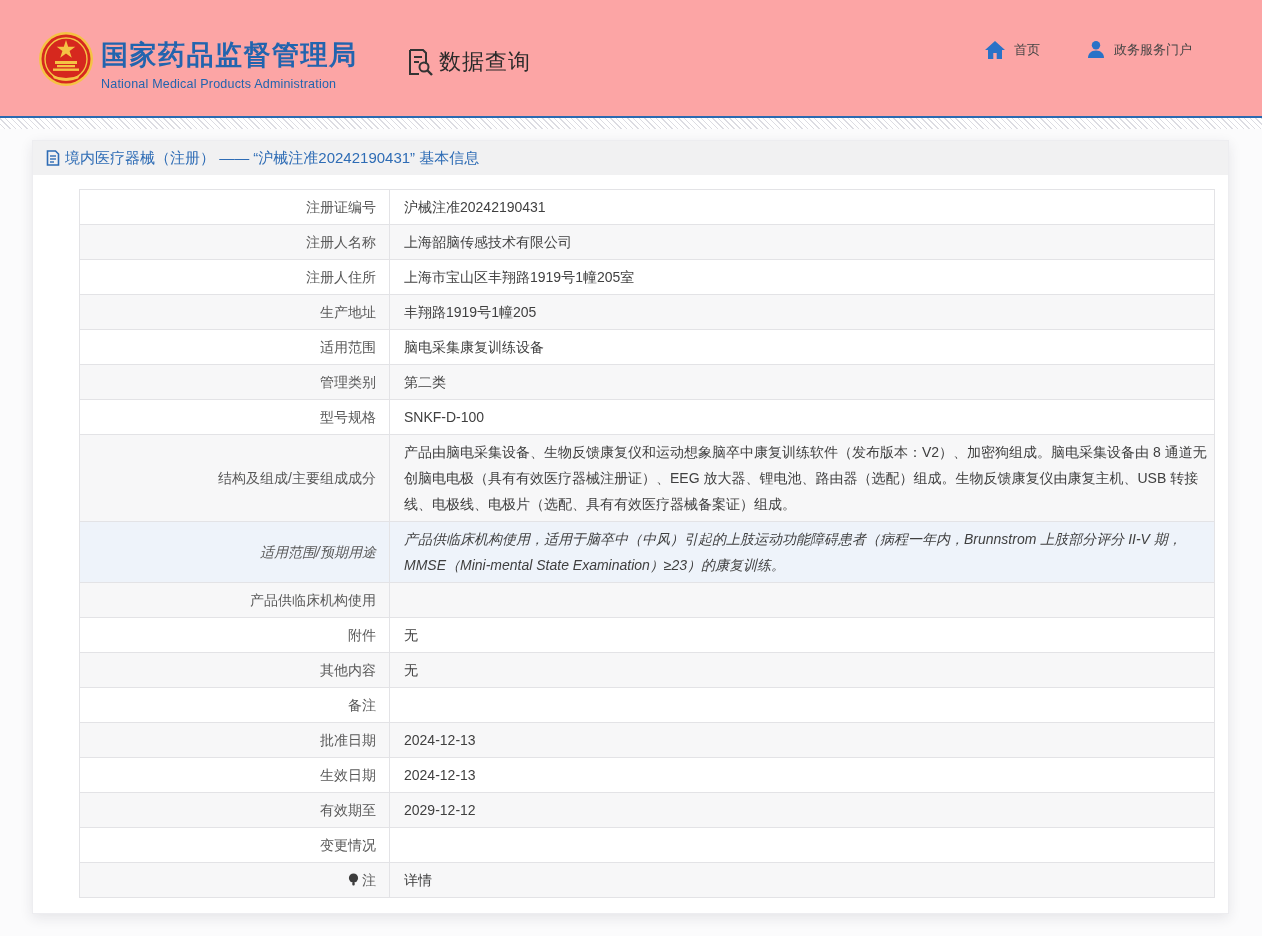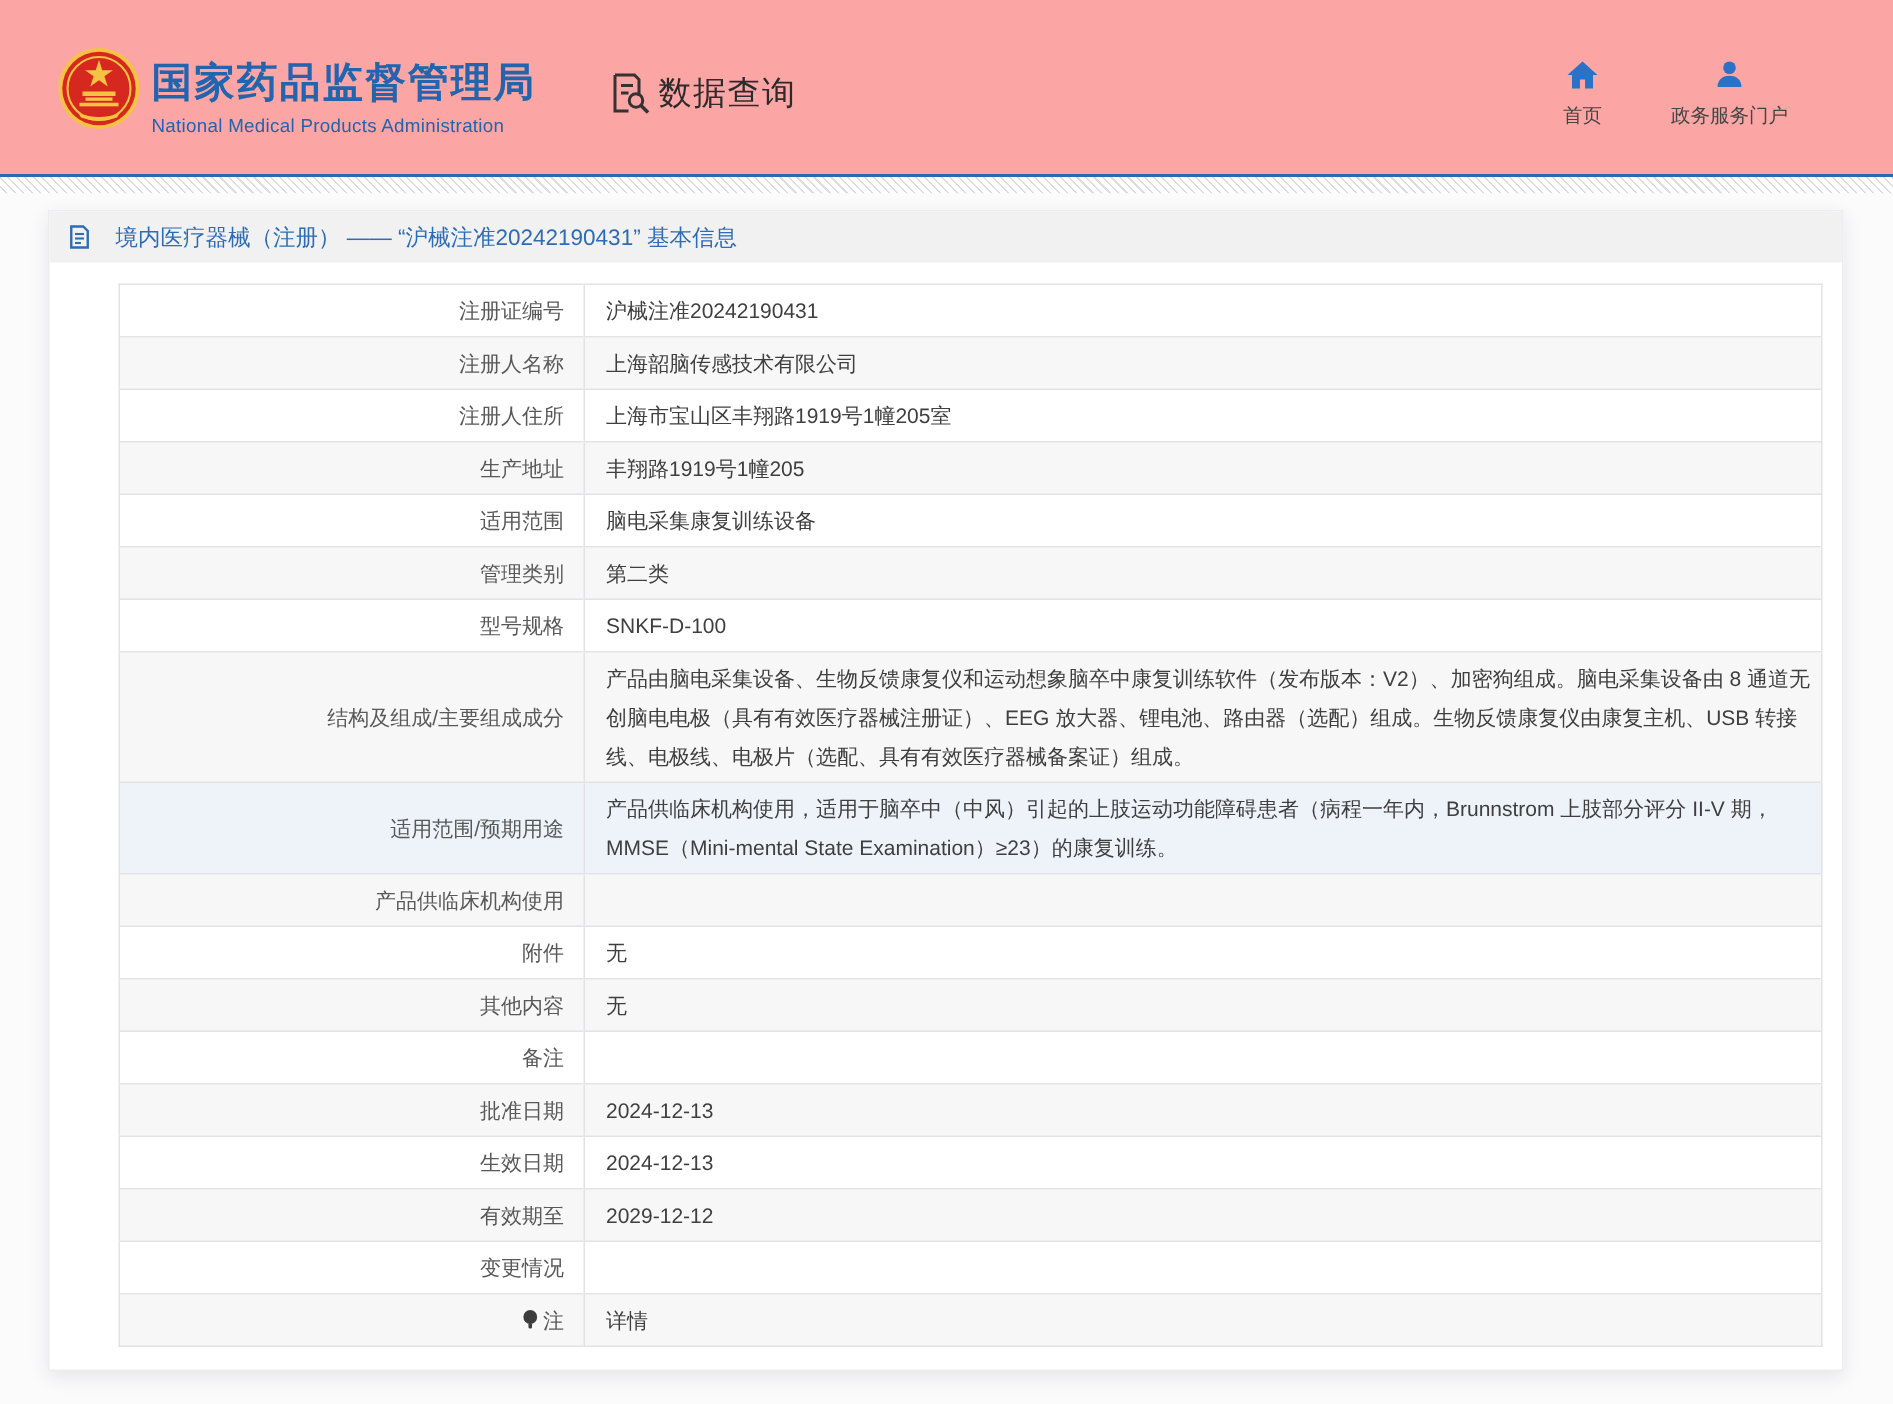"首页" .top-nav-item { flex-direction: column -> row }
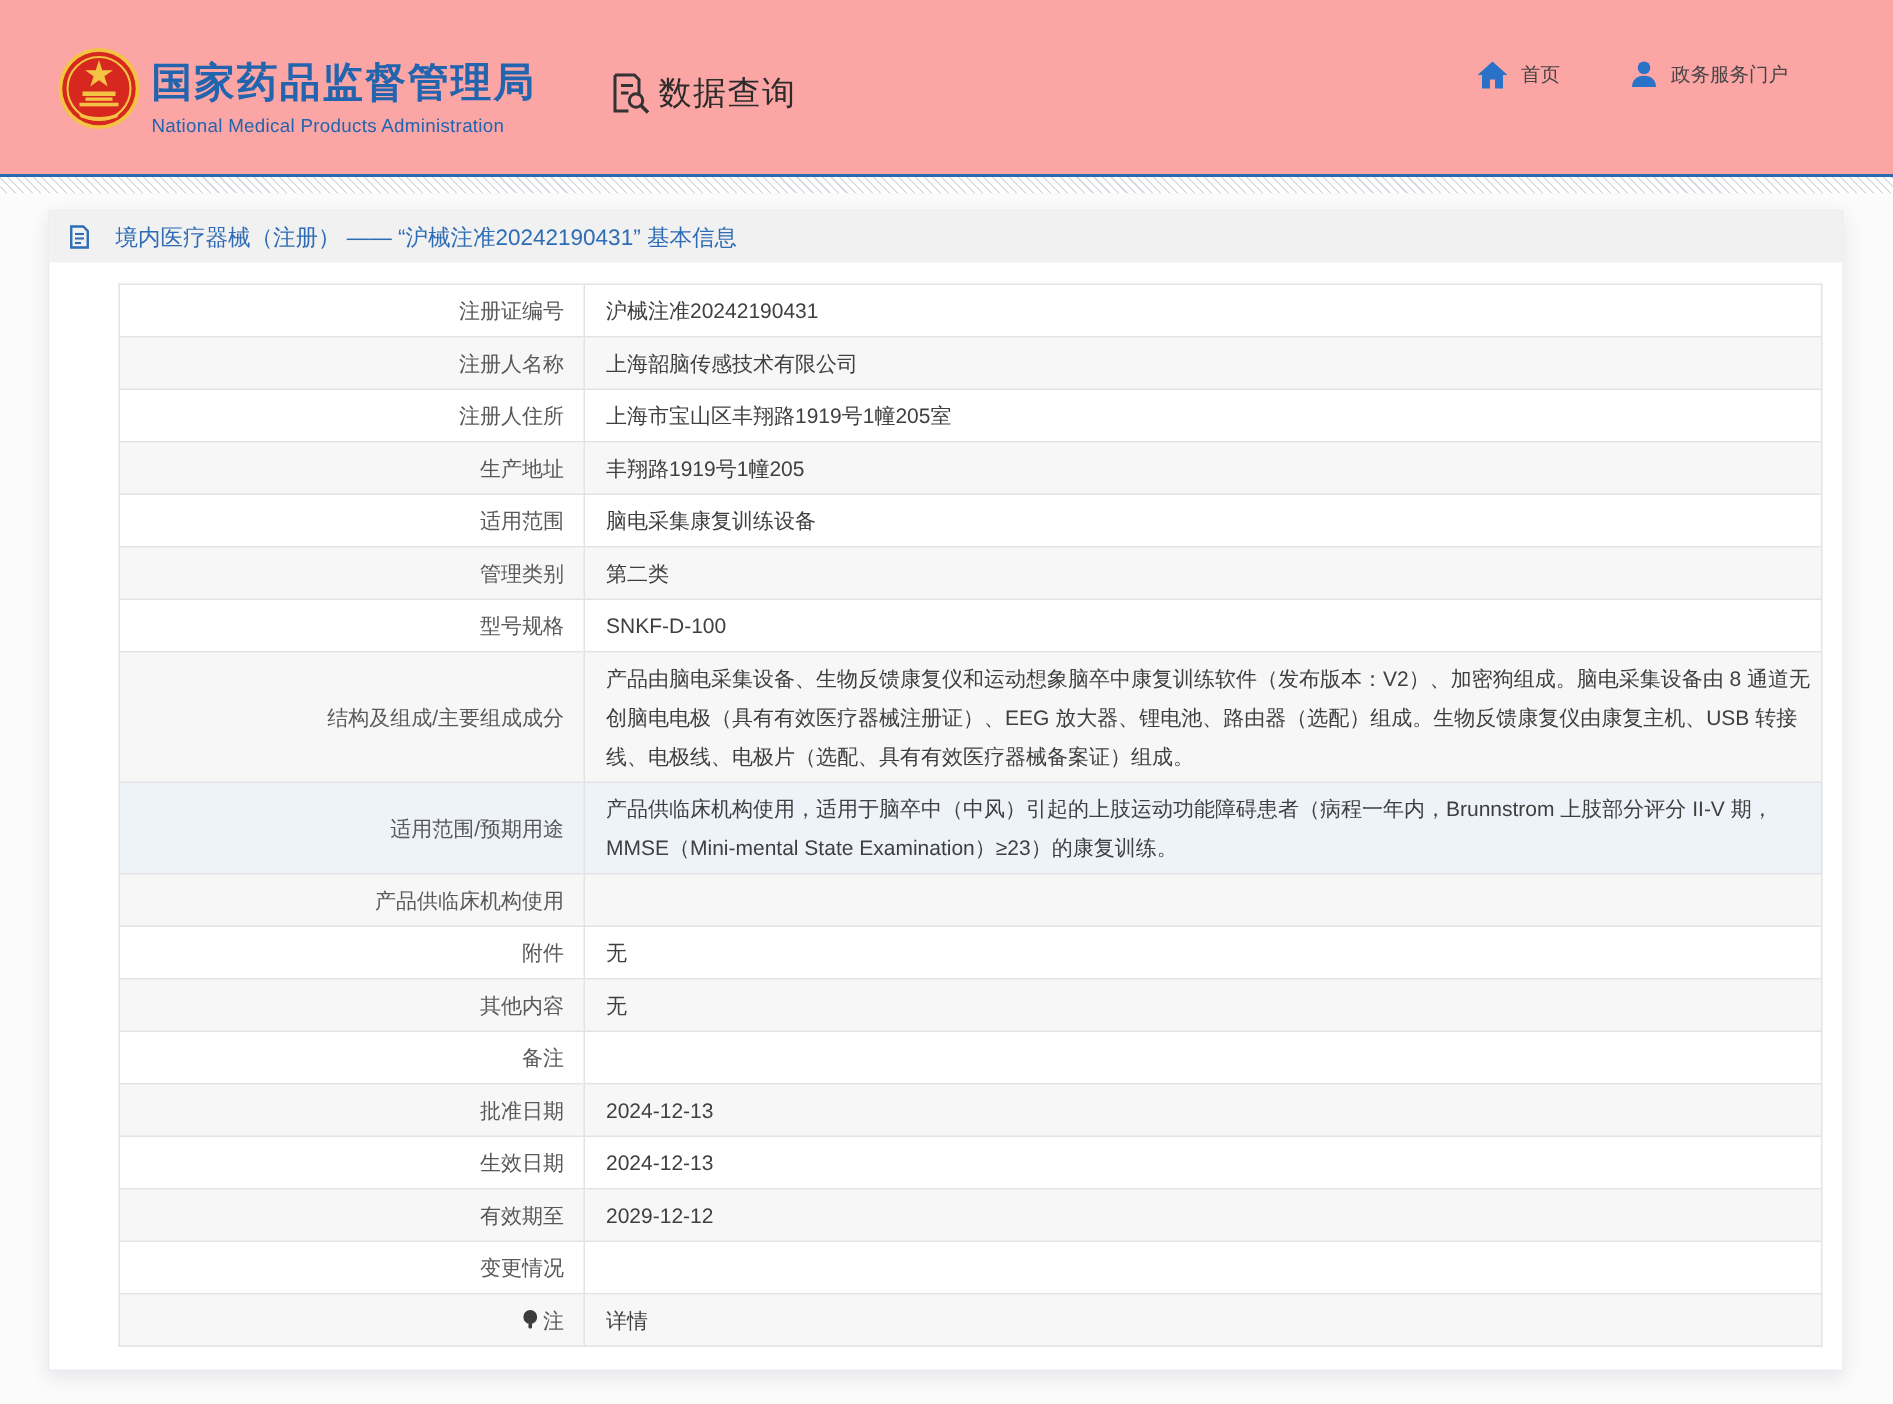"境内医疗器械（注册） —— “沪械注准20242190431” 基本信息" .panel-titlebar { gap: 17px -> 5px }
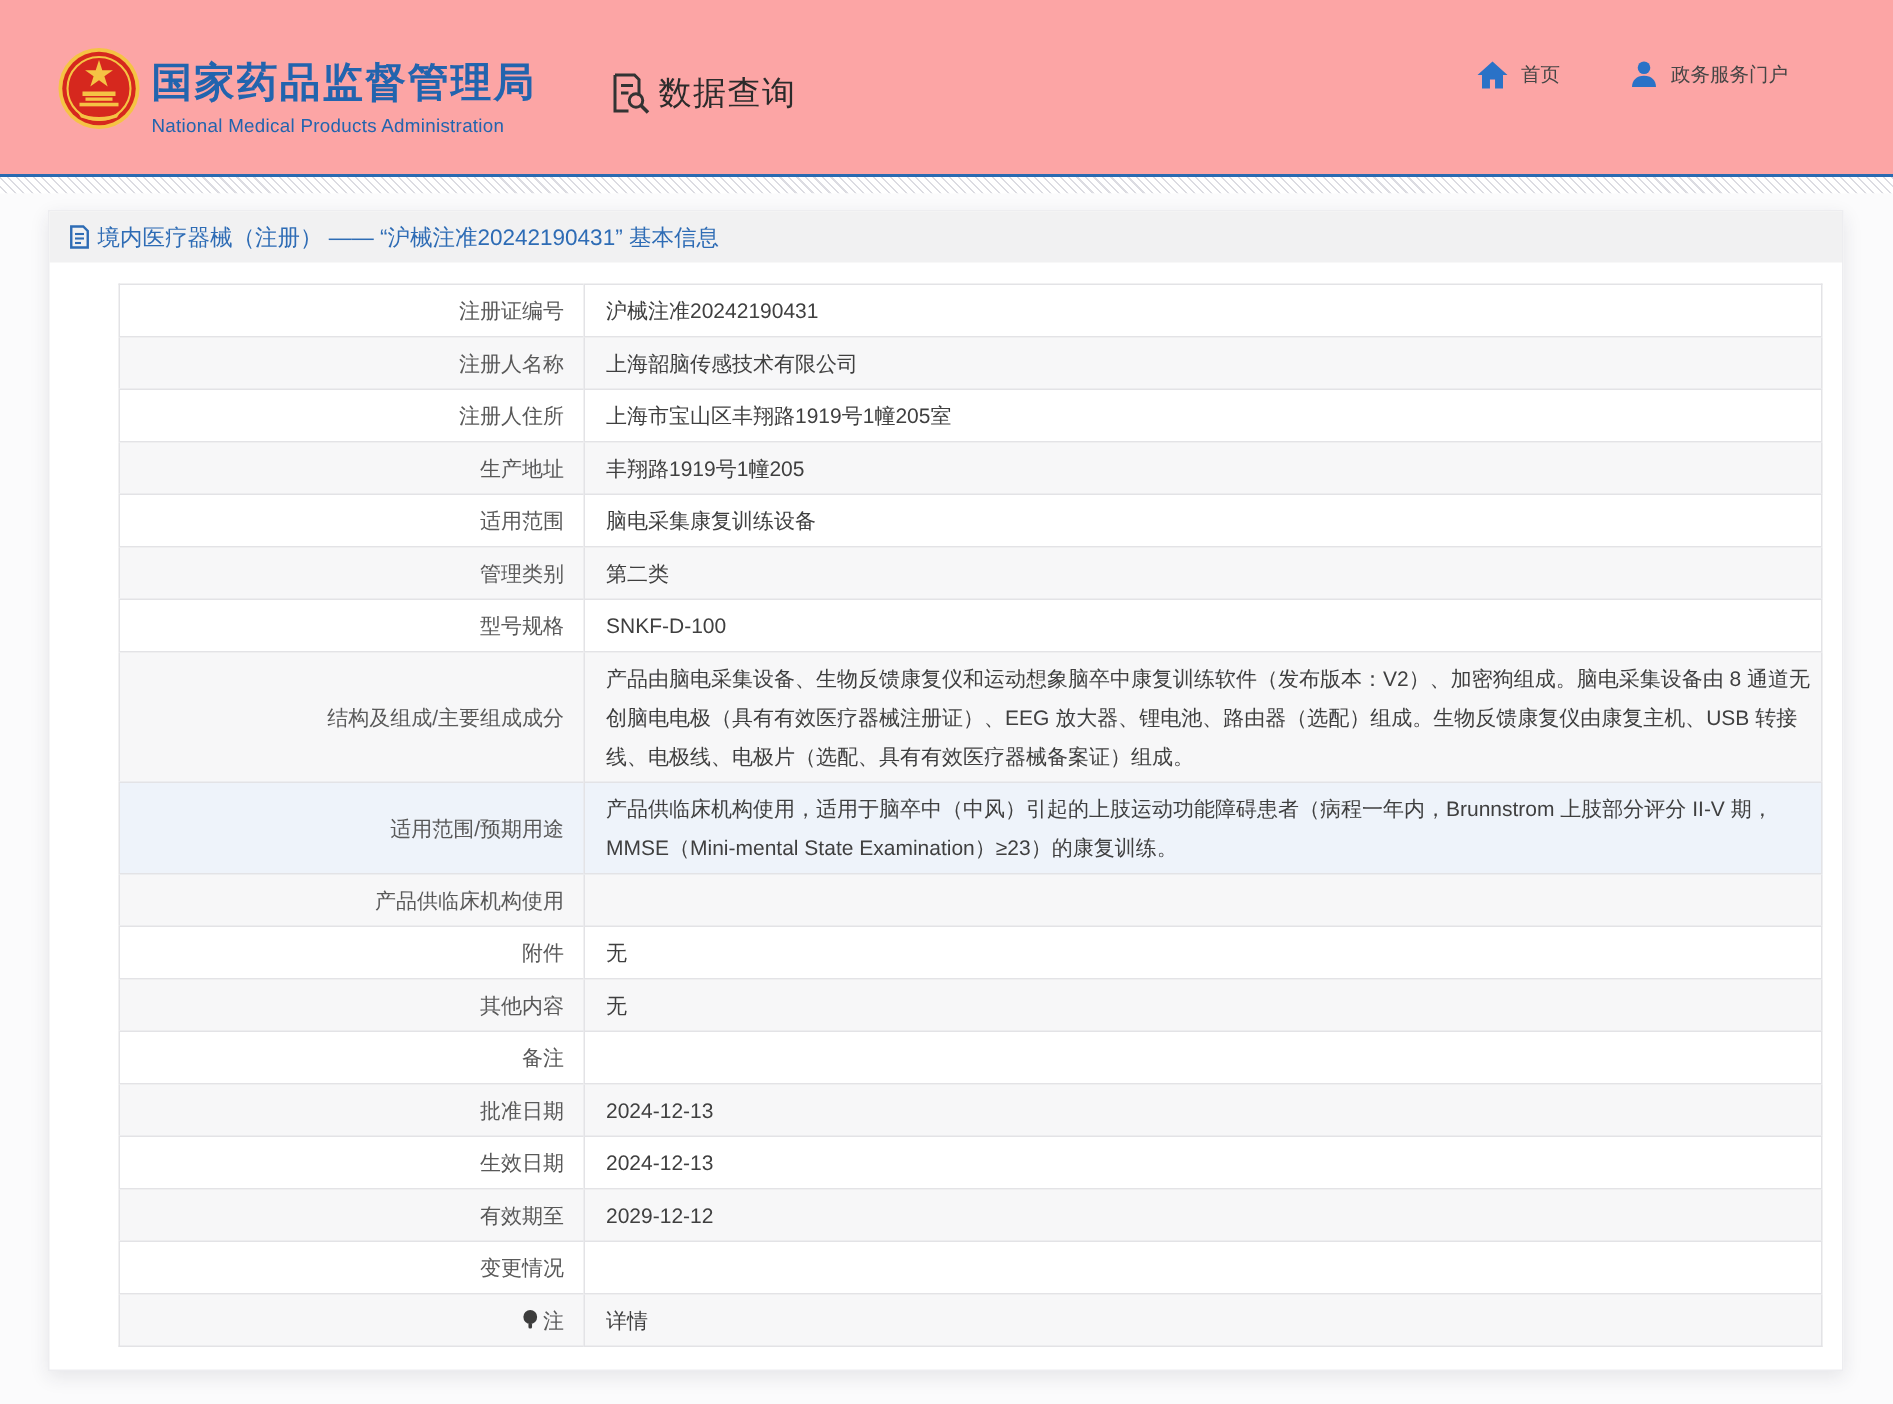"适用范围/预期用途" table.detail tr.hl { font-style: none -> italic }
